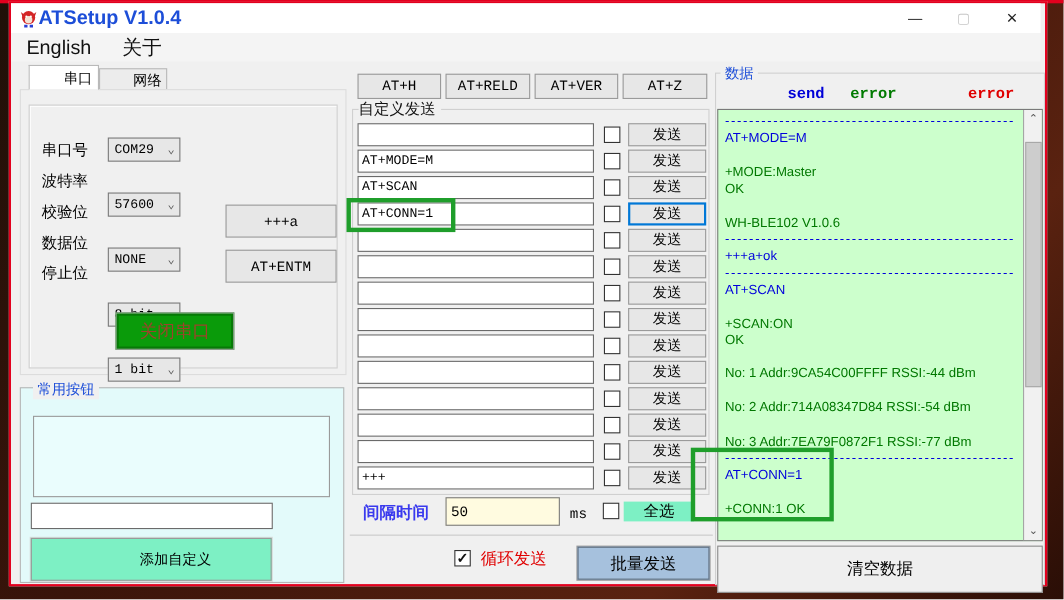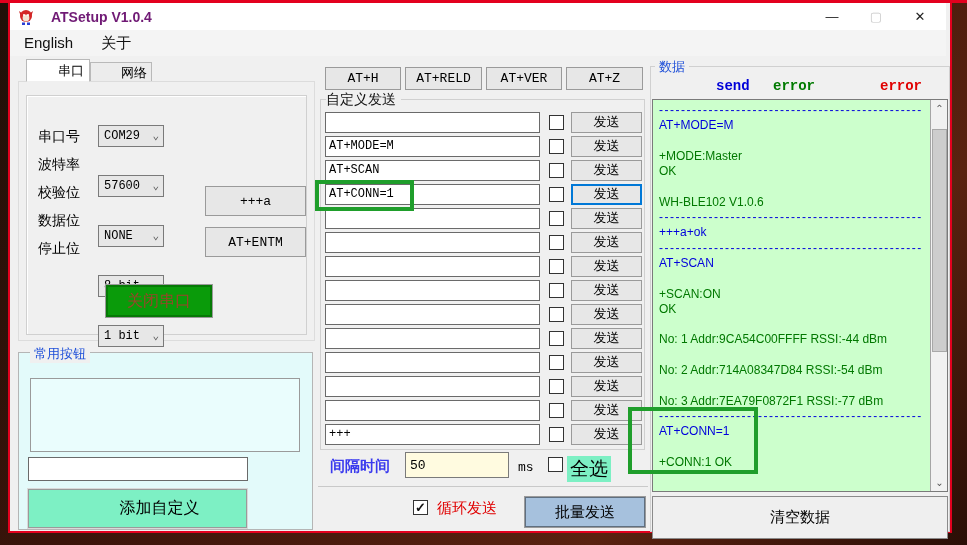"ATSetup V1.0.4" .app-title { color: #701a75 -> #1d4ed8; font-size: 14px -> 18px; margin-left: 16px -> 0 }
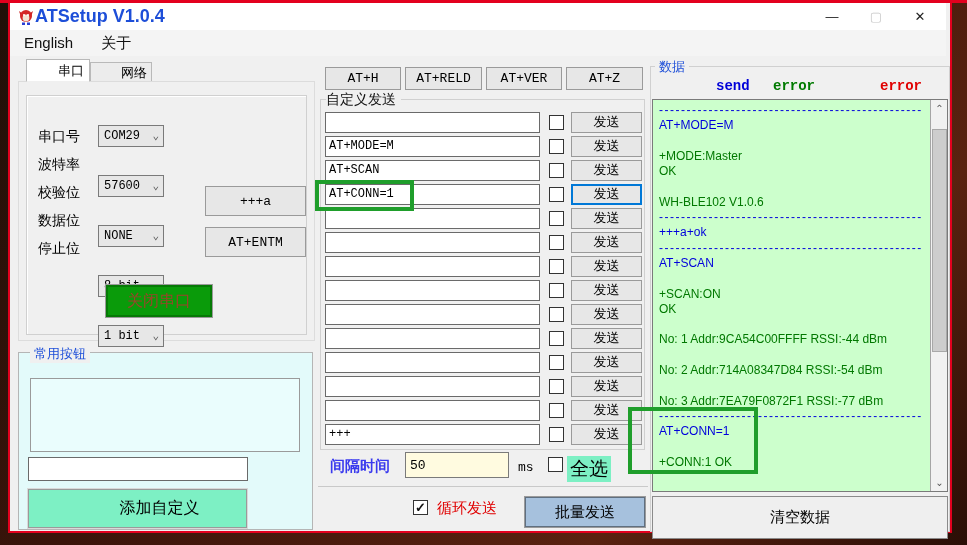"English" .menu-item { font-size: 15px -> 18px }
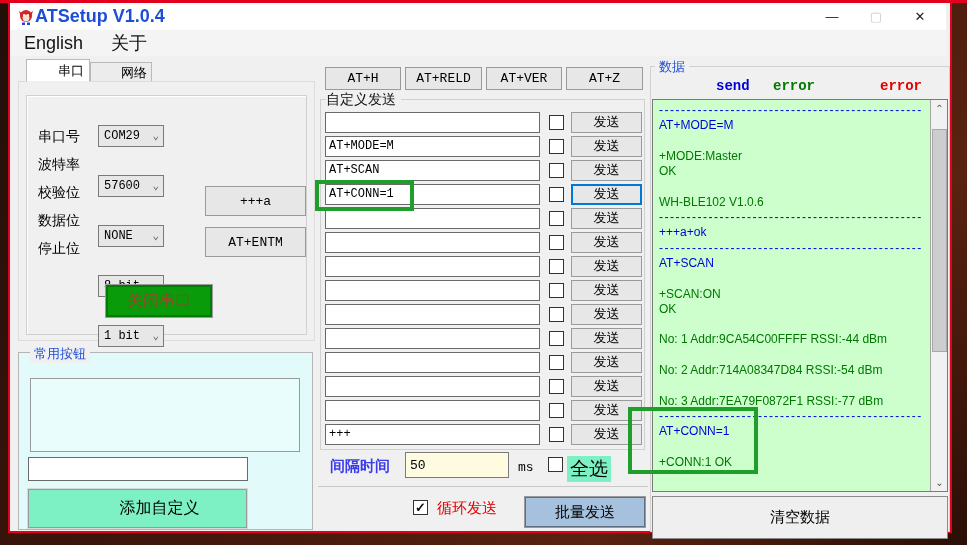"全选" .selall-label { font-size: 19px -> 14px; padding: 0 3px -> 0 18px }
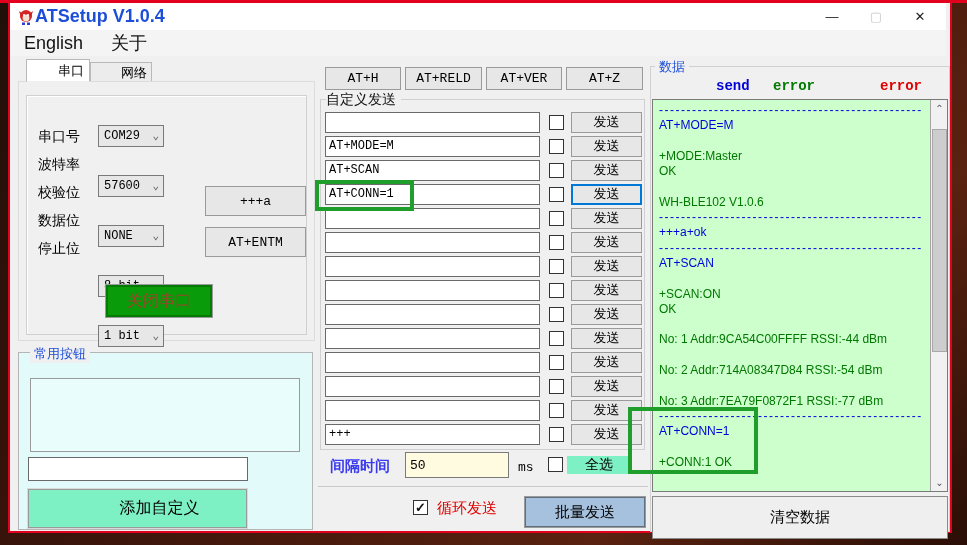"添加自定义" .add-btn { font-size: 16px -> 13px }
